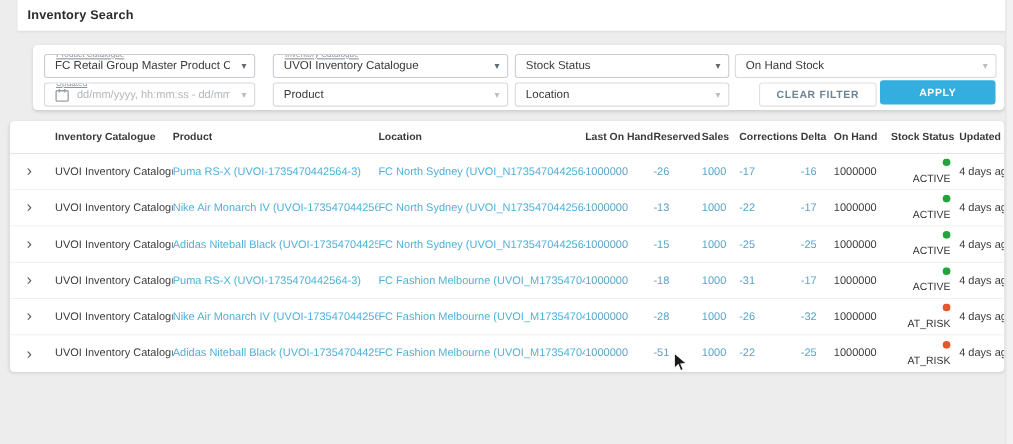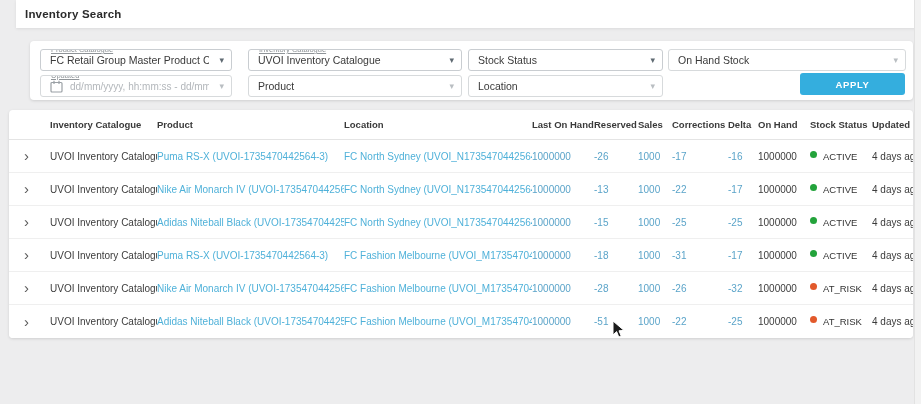"CLEAR FILTER" button.btn { html: none -> <button>CLEAR FILTER</button> }
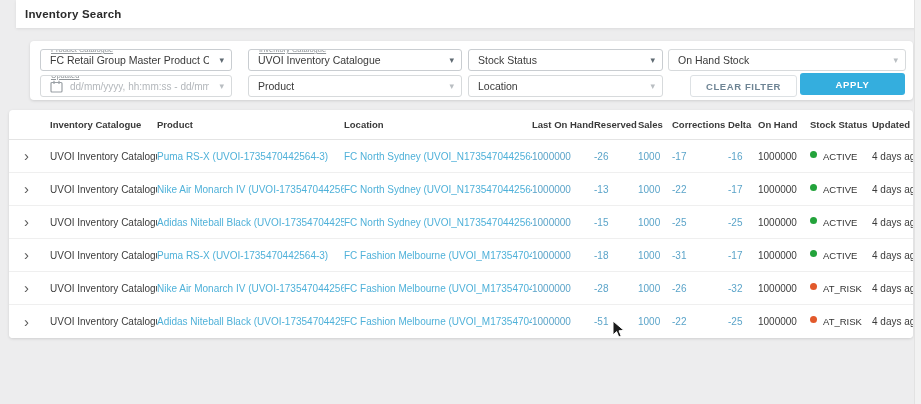"ACTIVE" .td.status { align-items: flex-start -> flex-end; flex-direction: none -> column }
